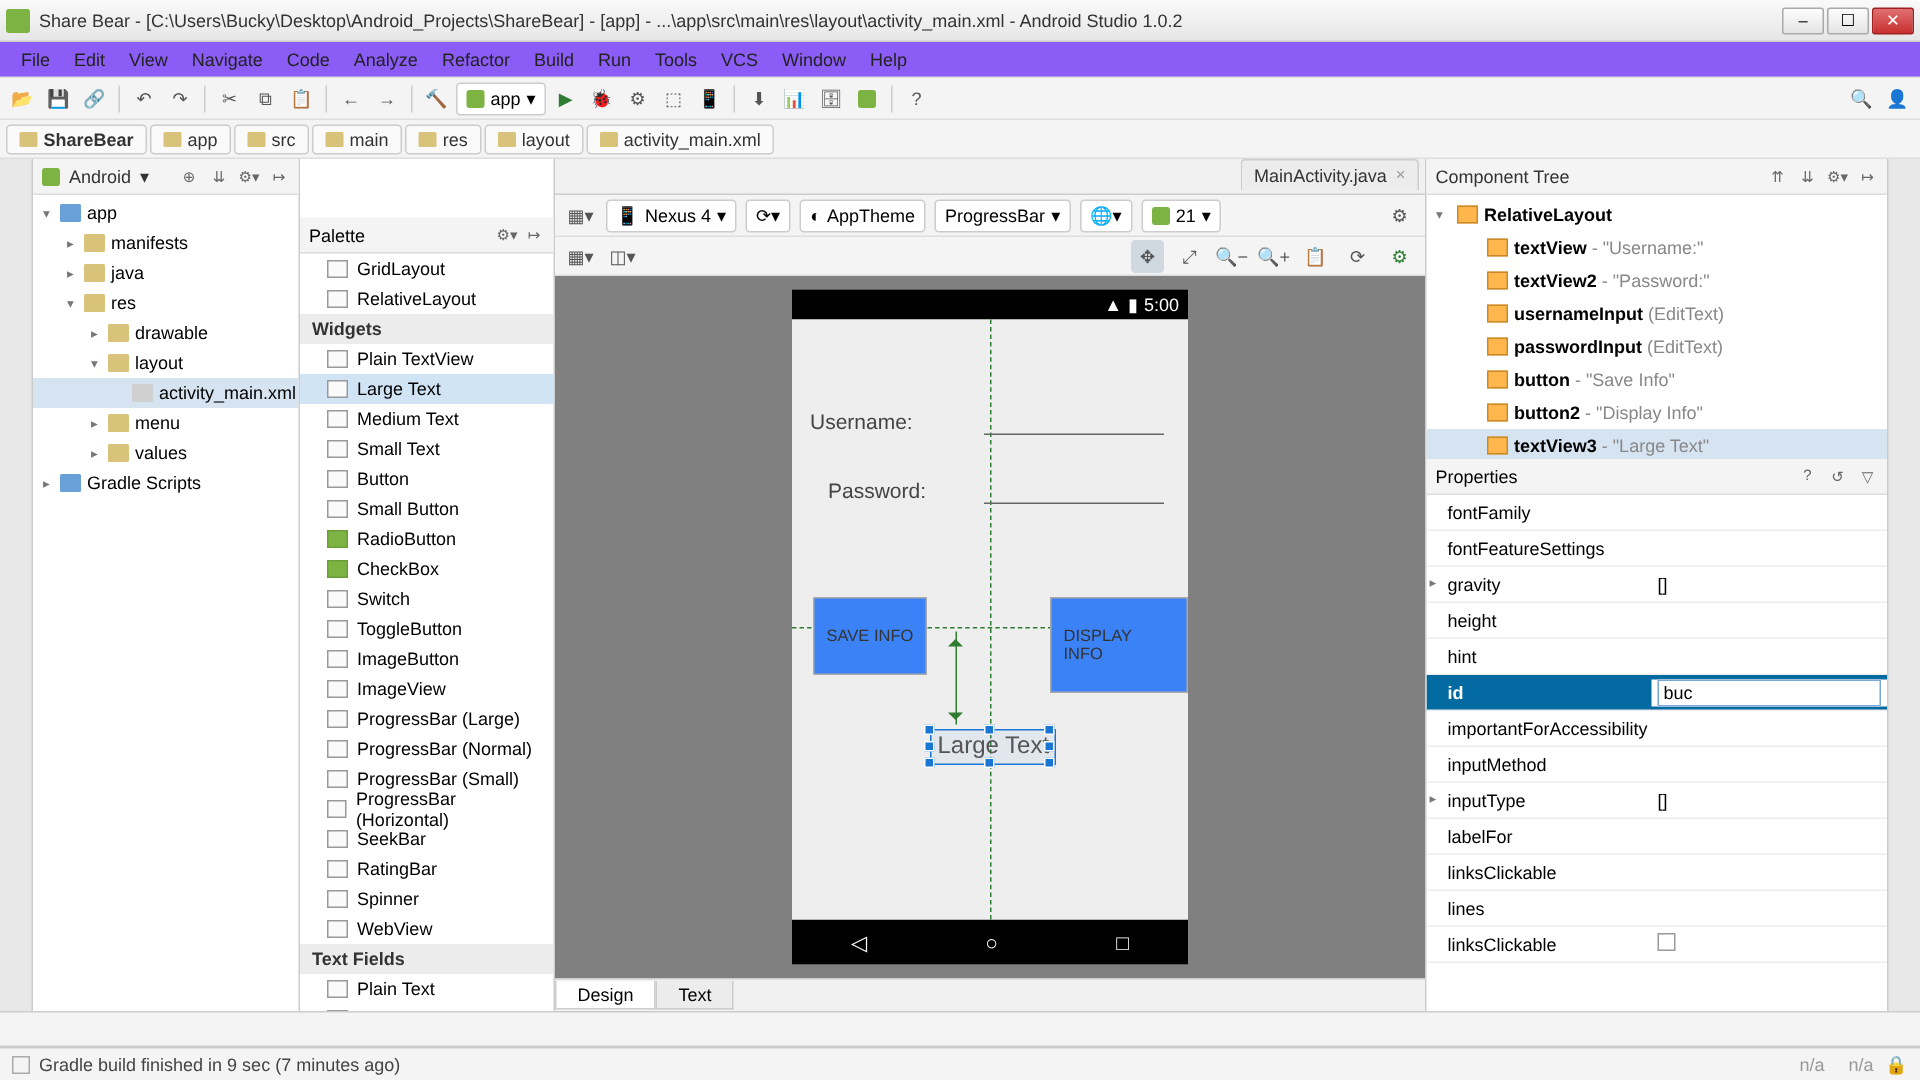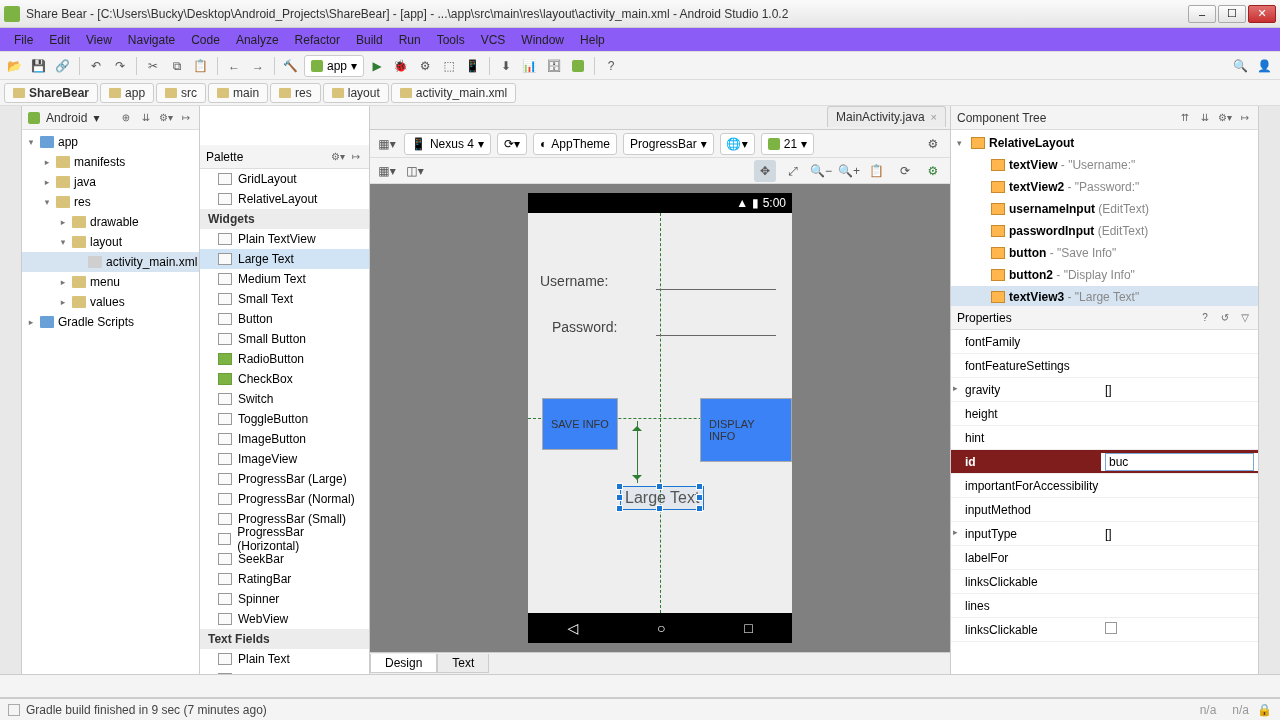"id" .prop-row.sel { background: #7f1d1d -> #0369a1 }
